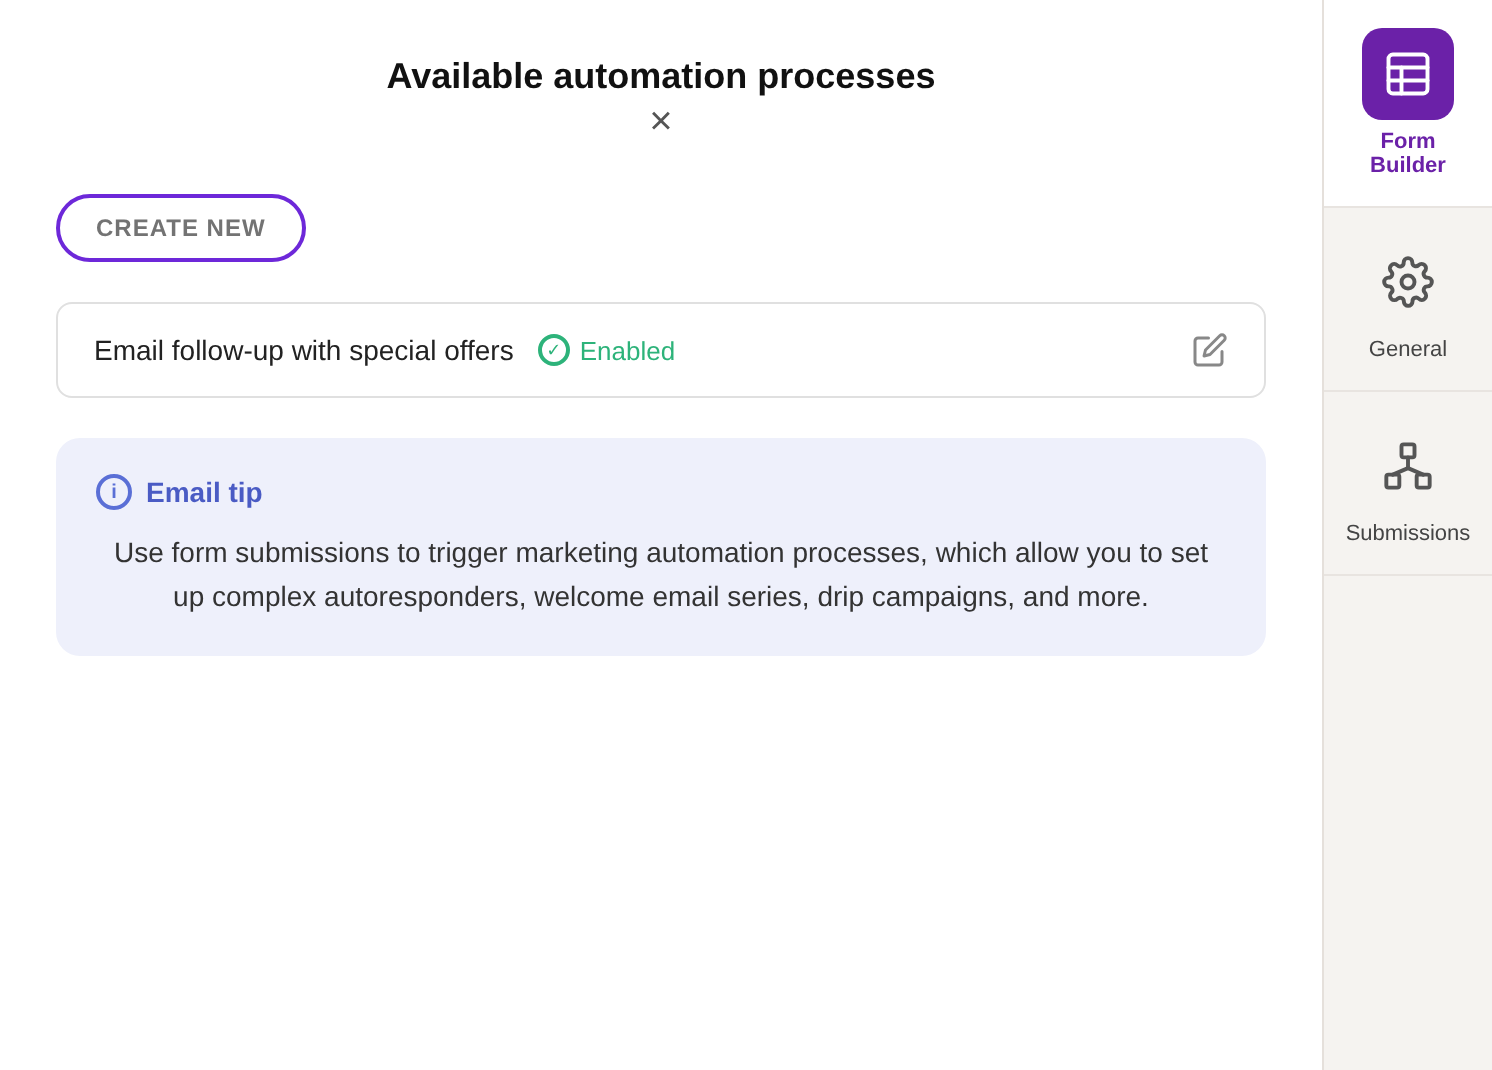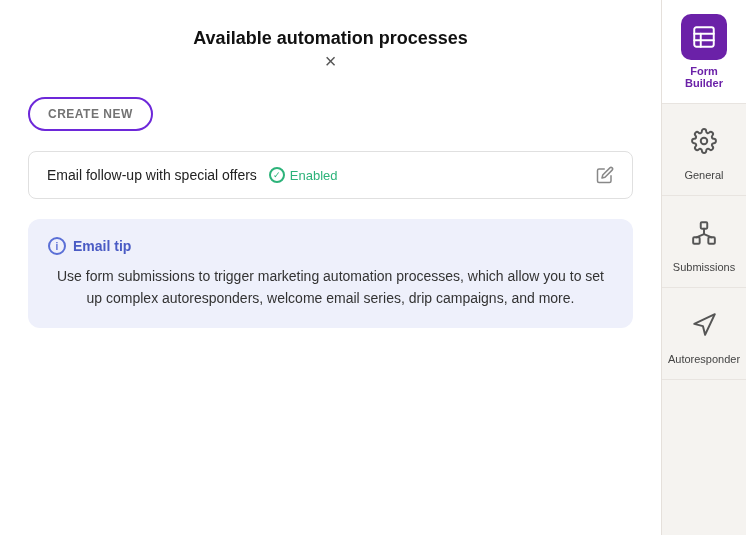"Autoresponder" div.sidebar-item { html: <div> <div> <svg> <polygon></polygon> </svg> </div> <span>Autoresponder</span> </div> -> none }
